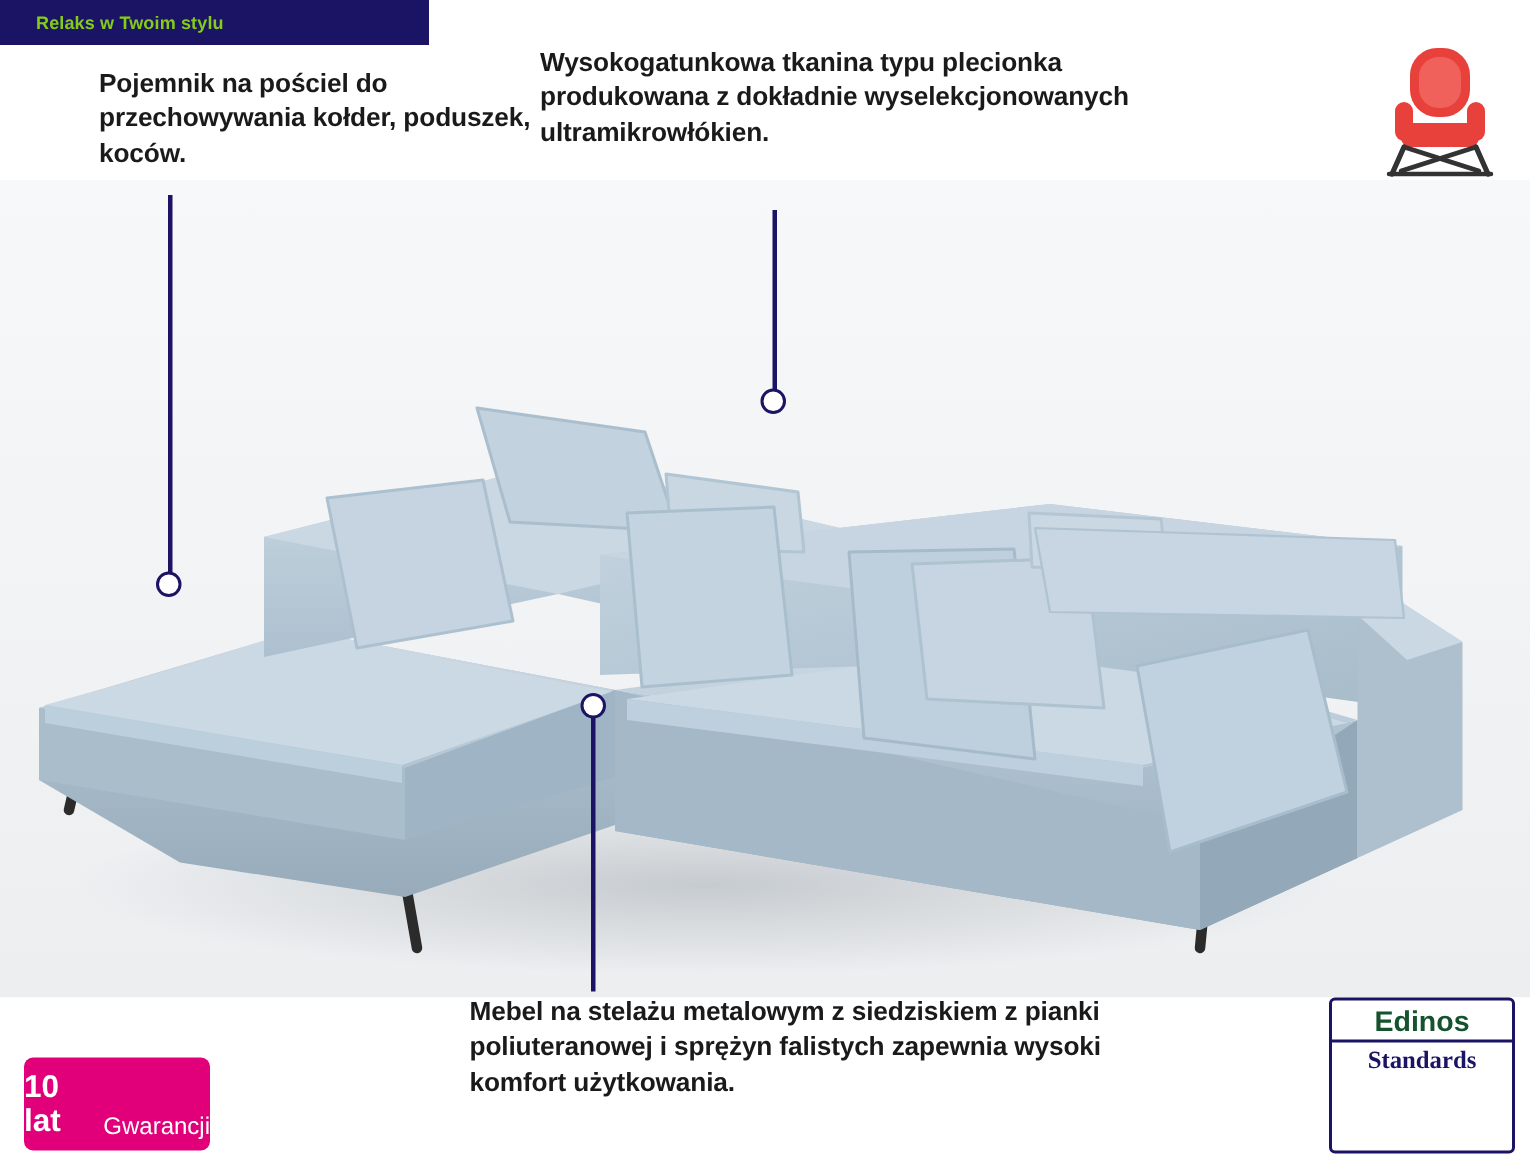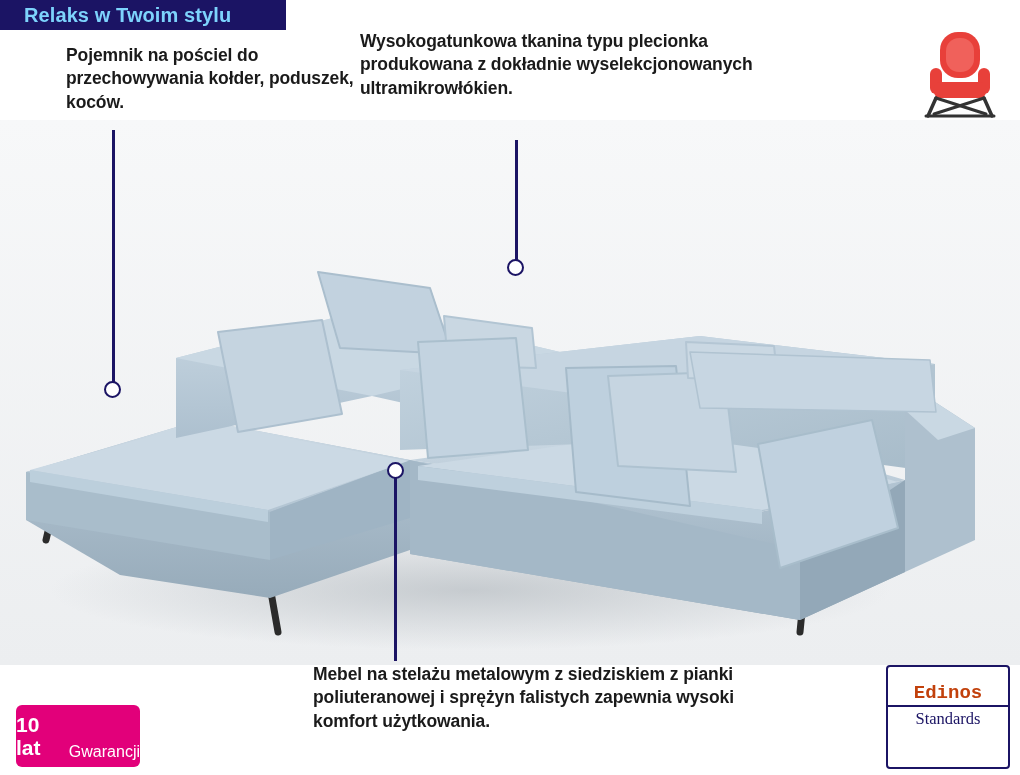"Relaks w Twoim stylu" .banner-text { color: #7dd3fc -> #84cc16; font-size: 20px -> 12px }
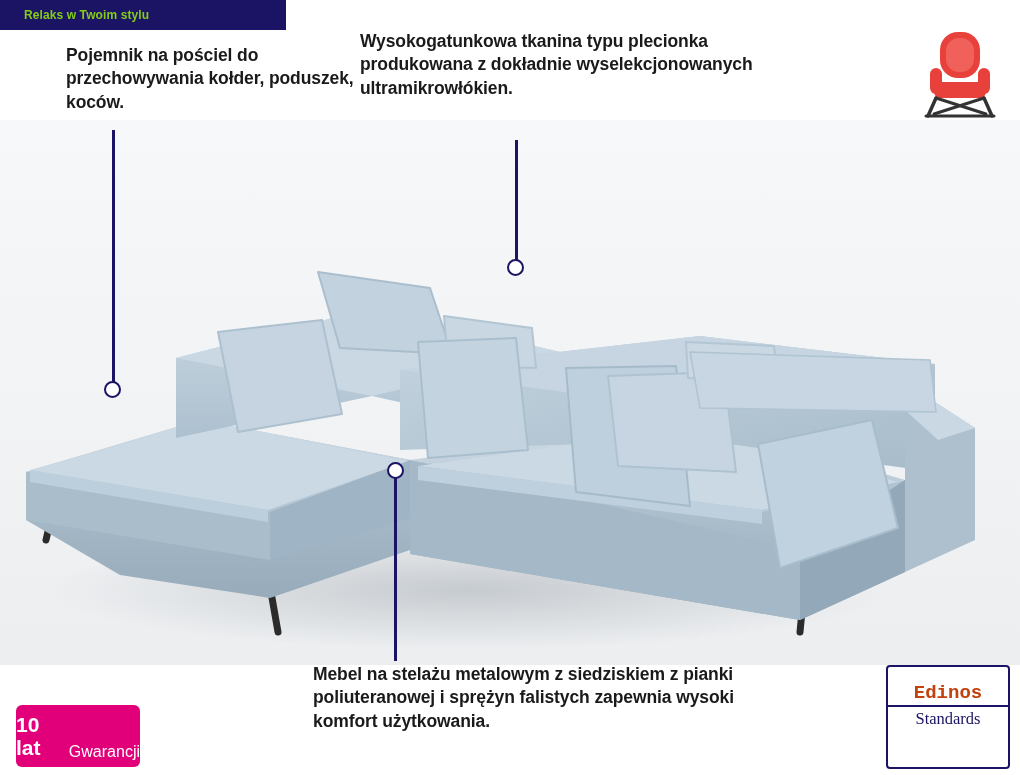"Edinos" .badge-edinos .e-top { color: #c2410c -> #14532d; font-family: Liberation Mono, monospace -> Liberation Sans, sans-serif; margin-top: 12px -> none }
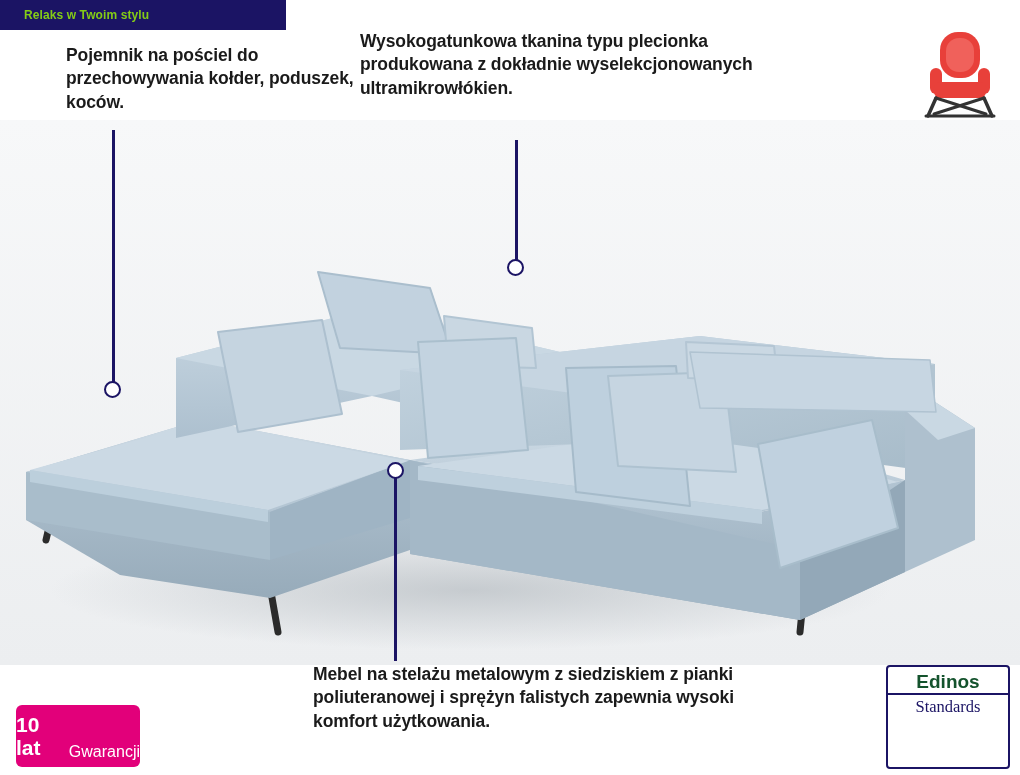"Standards" .badge-edinos .e-bottom { font-weight: normal -> bold }
